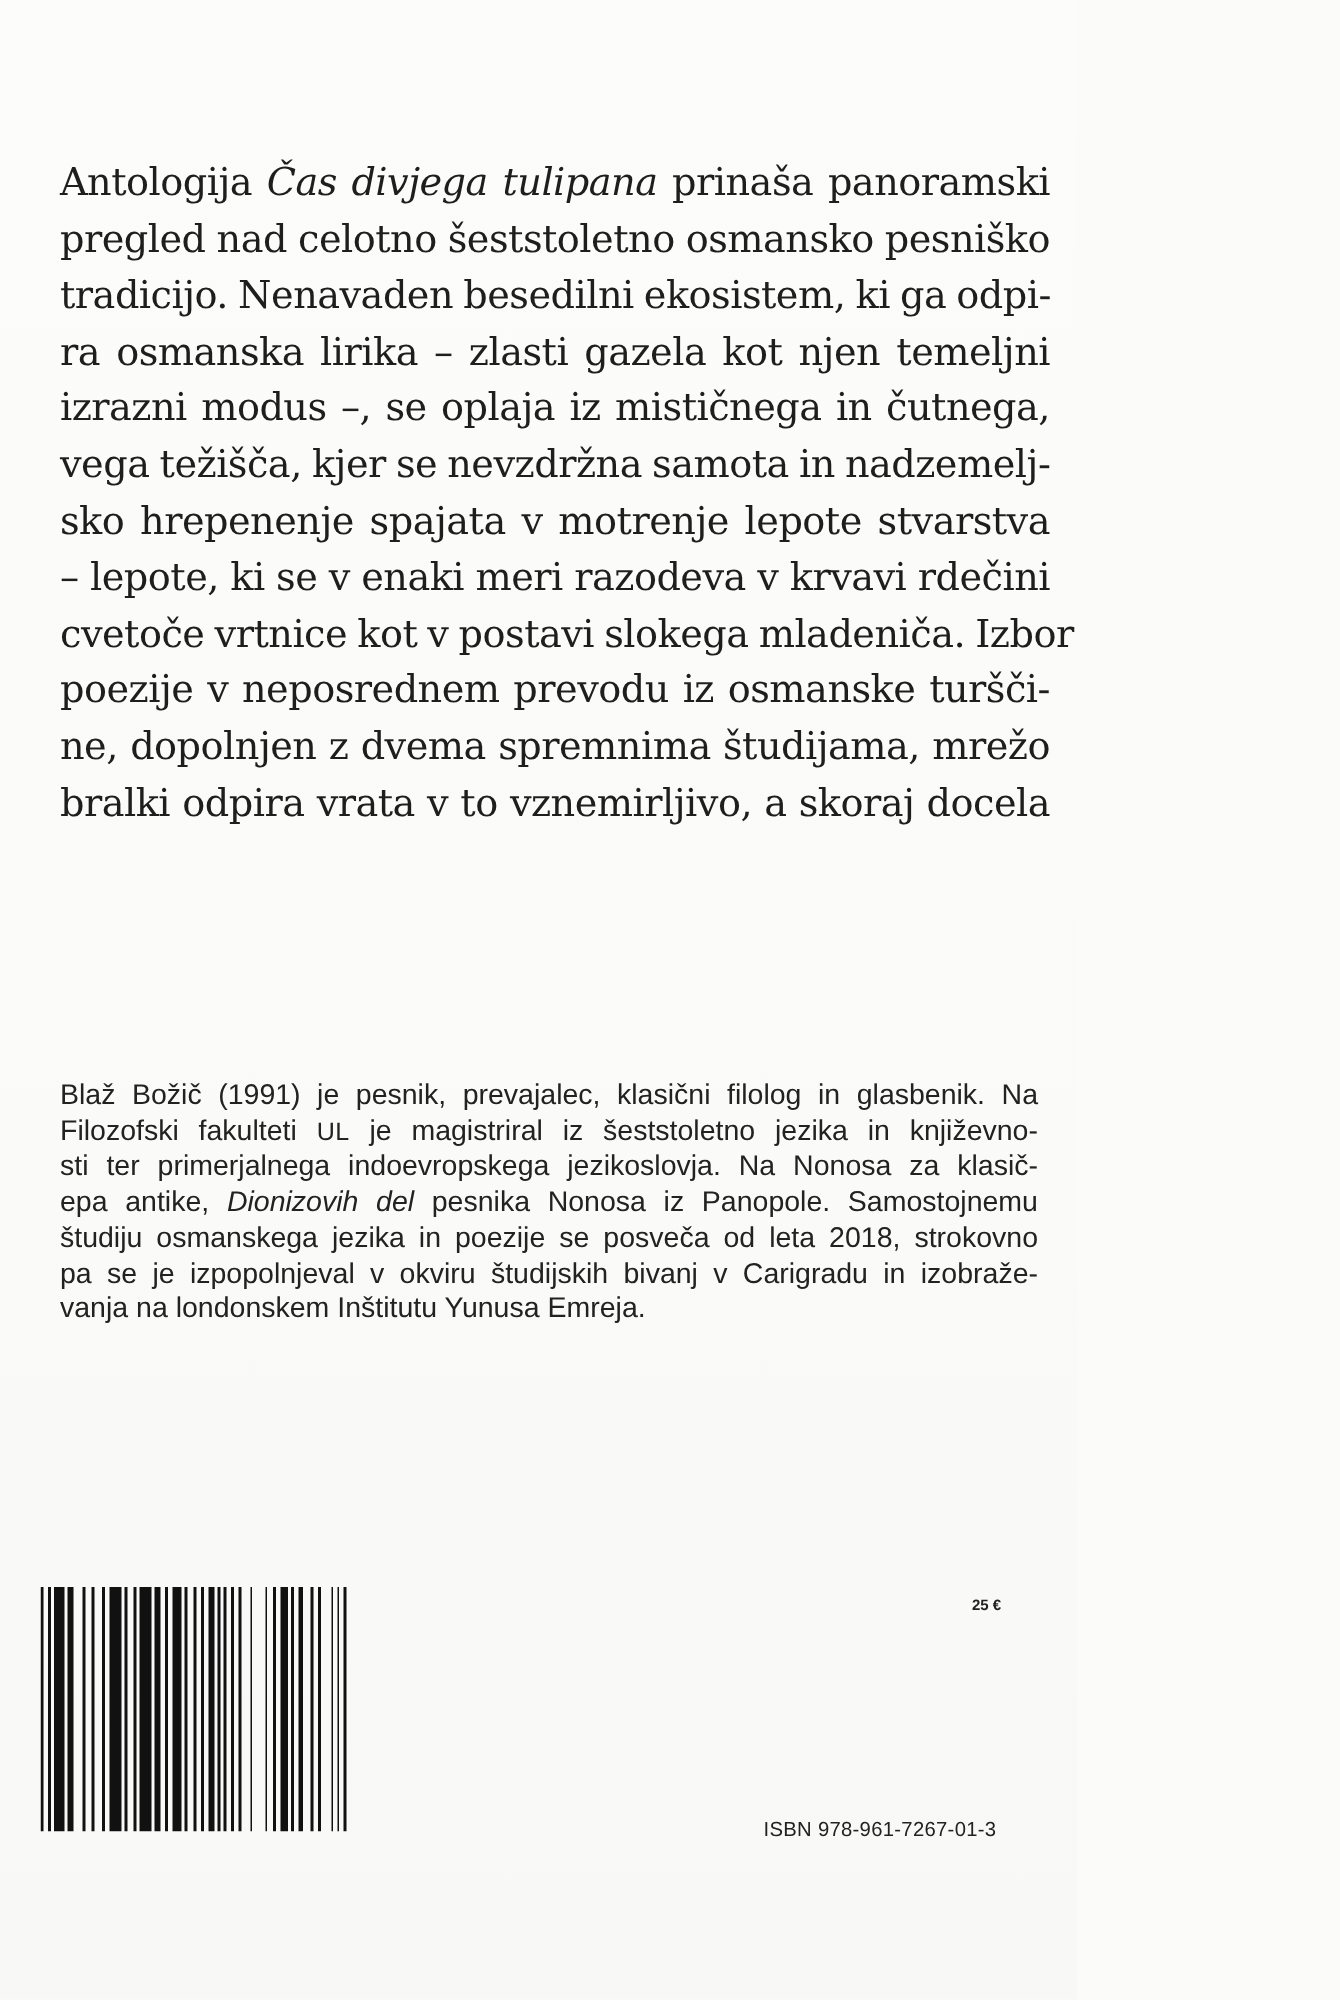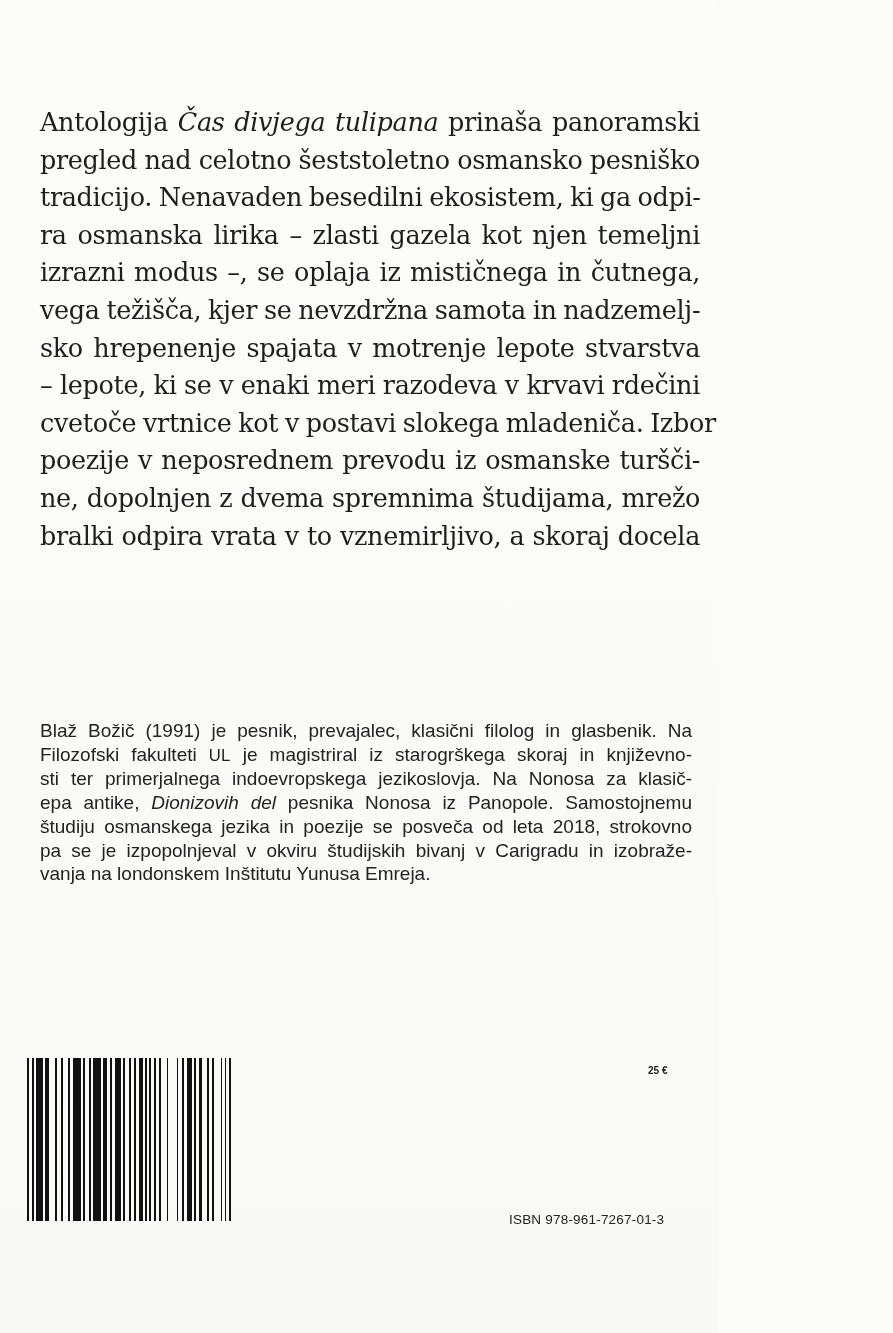"je magistriral iz starogrškega skoraj" span { text: starogrškega skoraj -> šeststoletno jezika }
